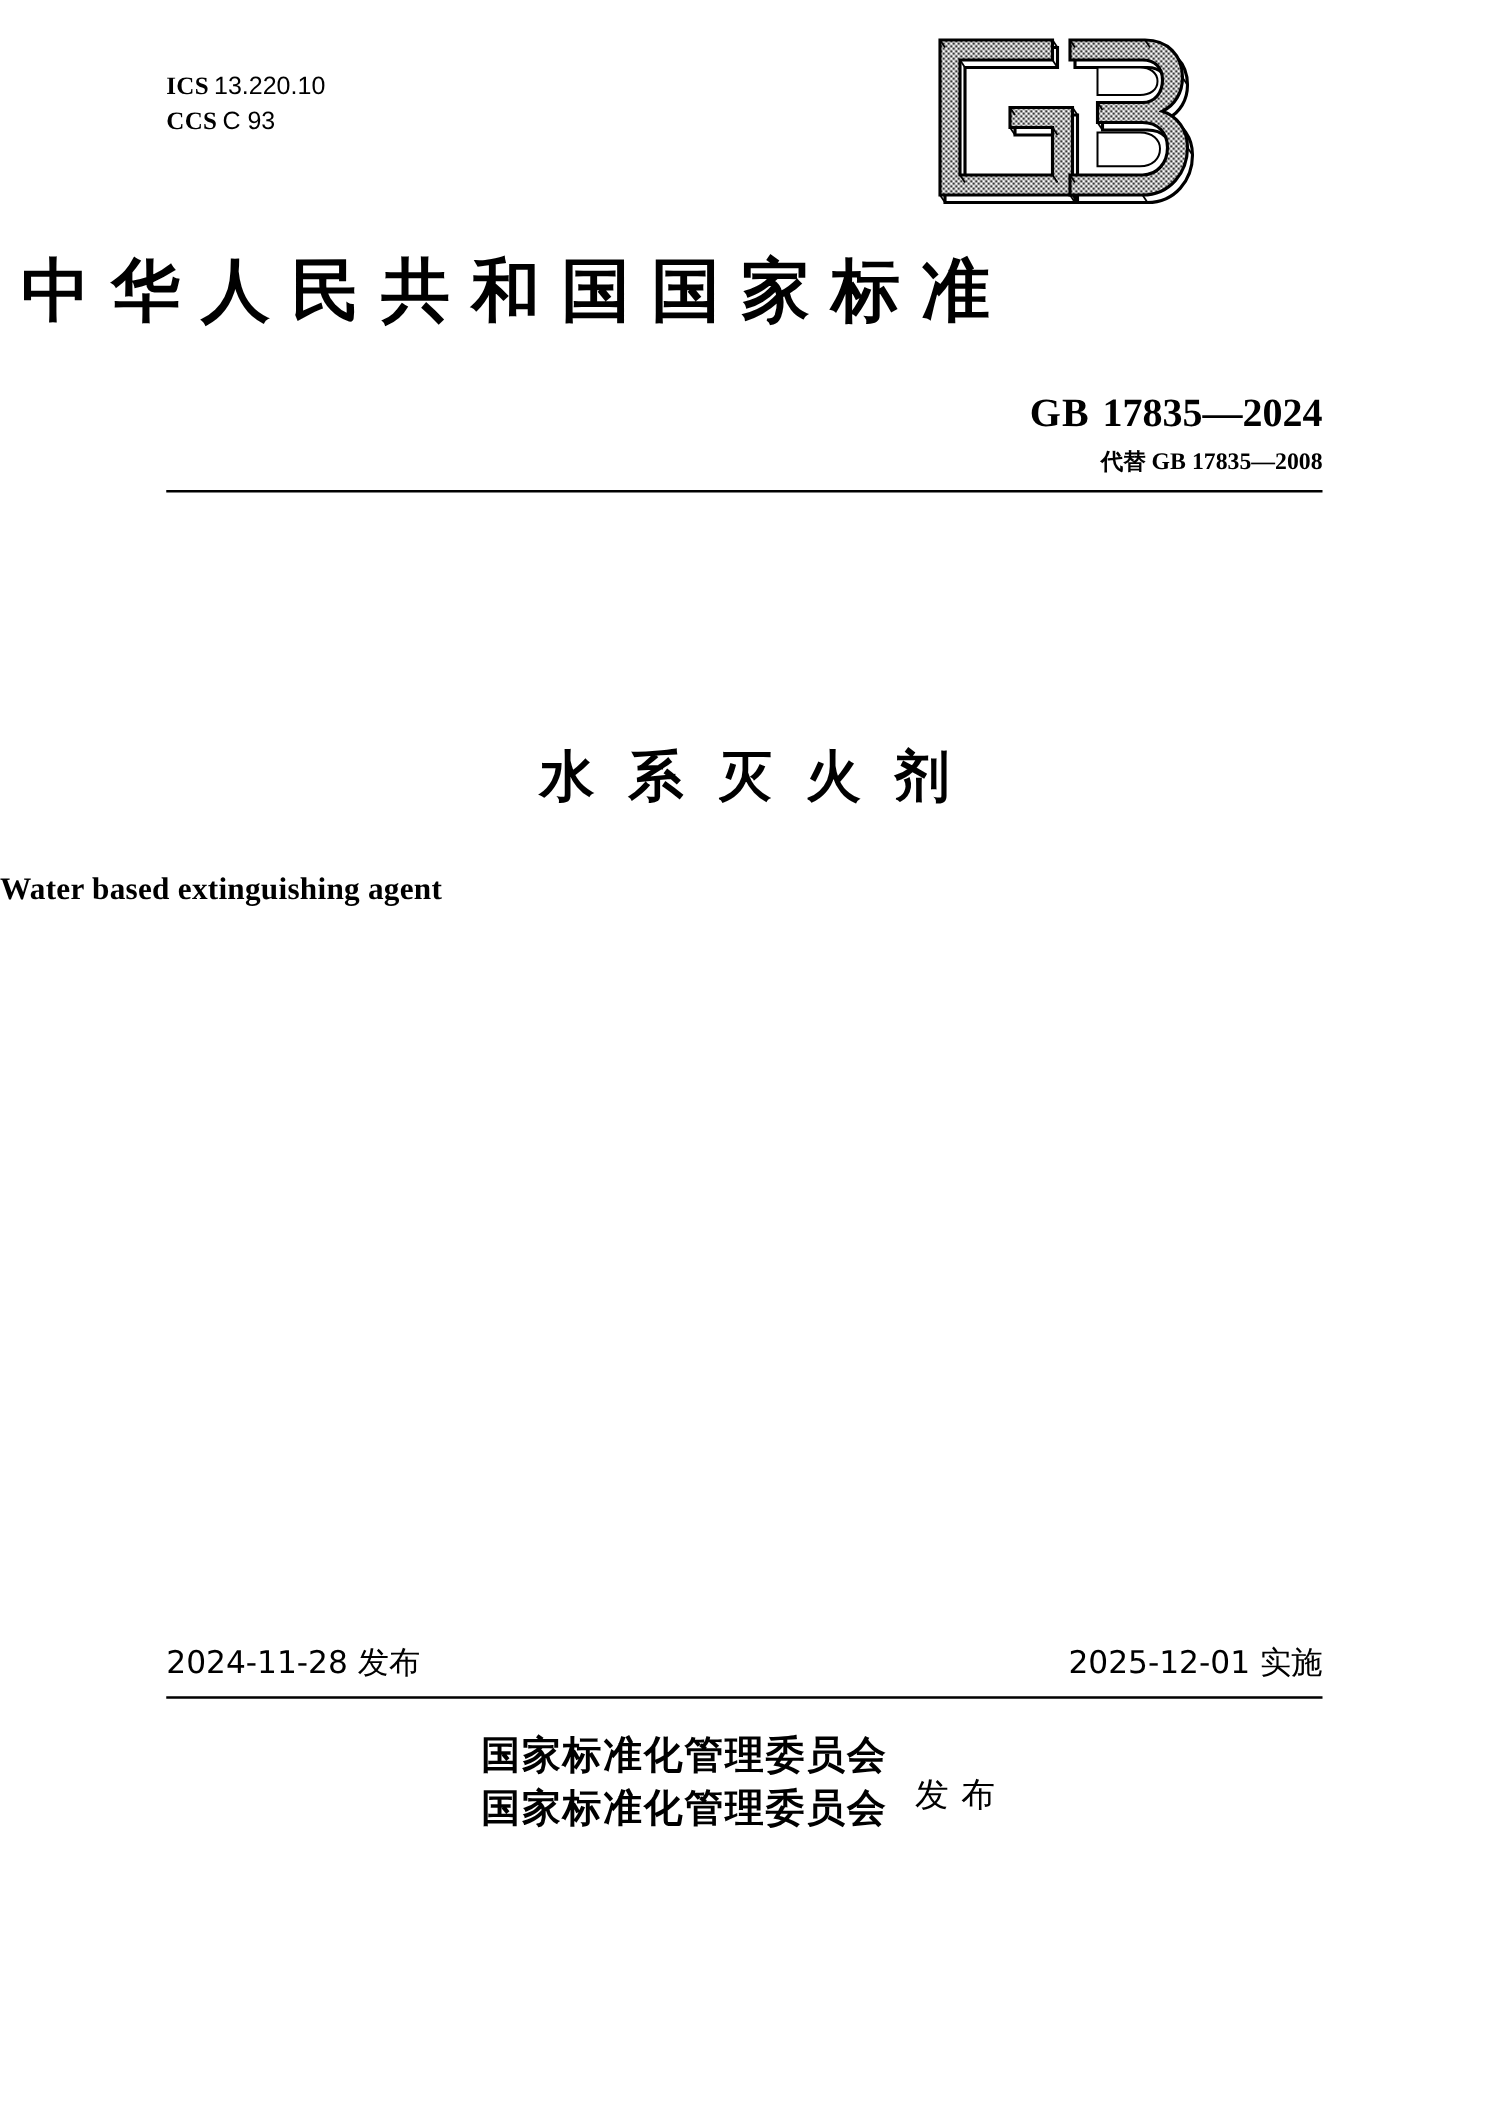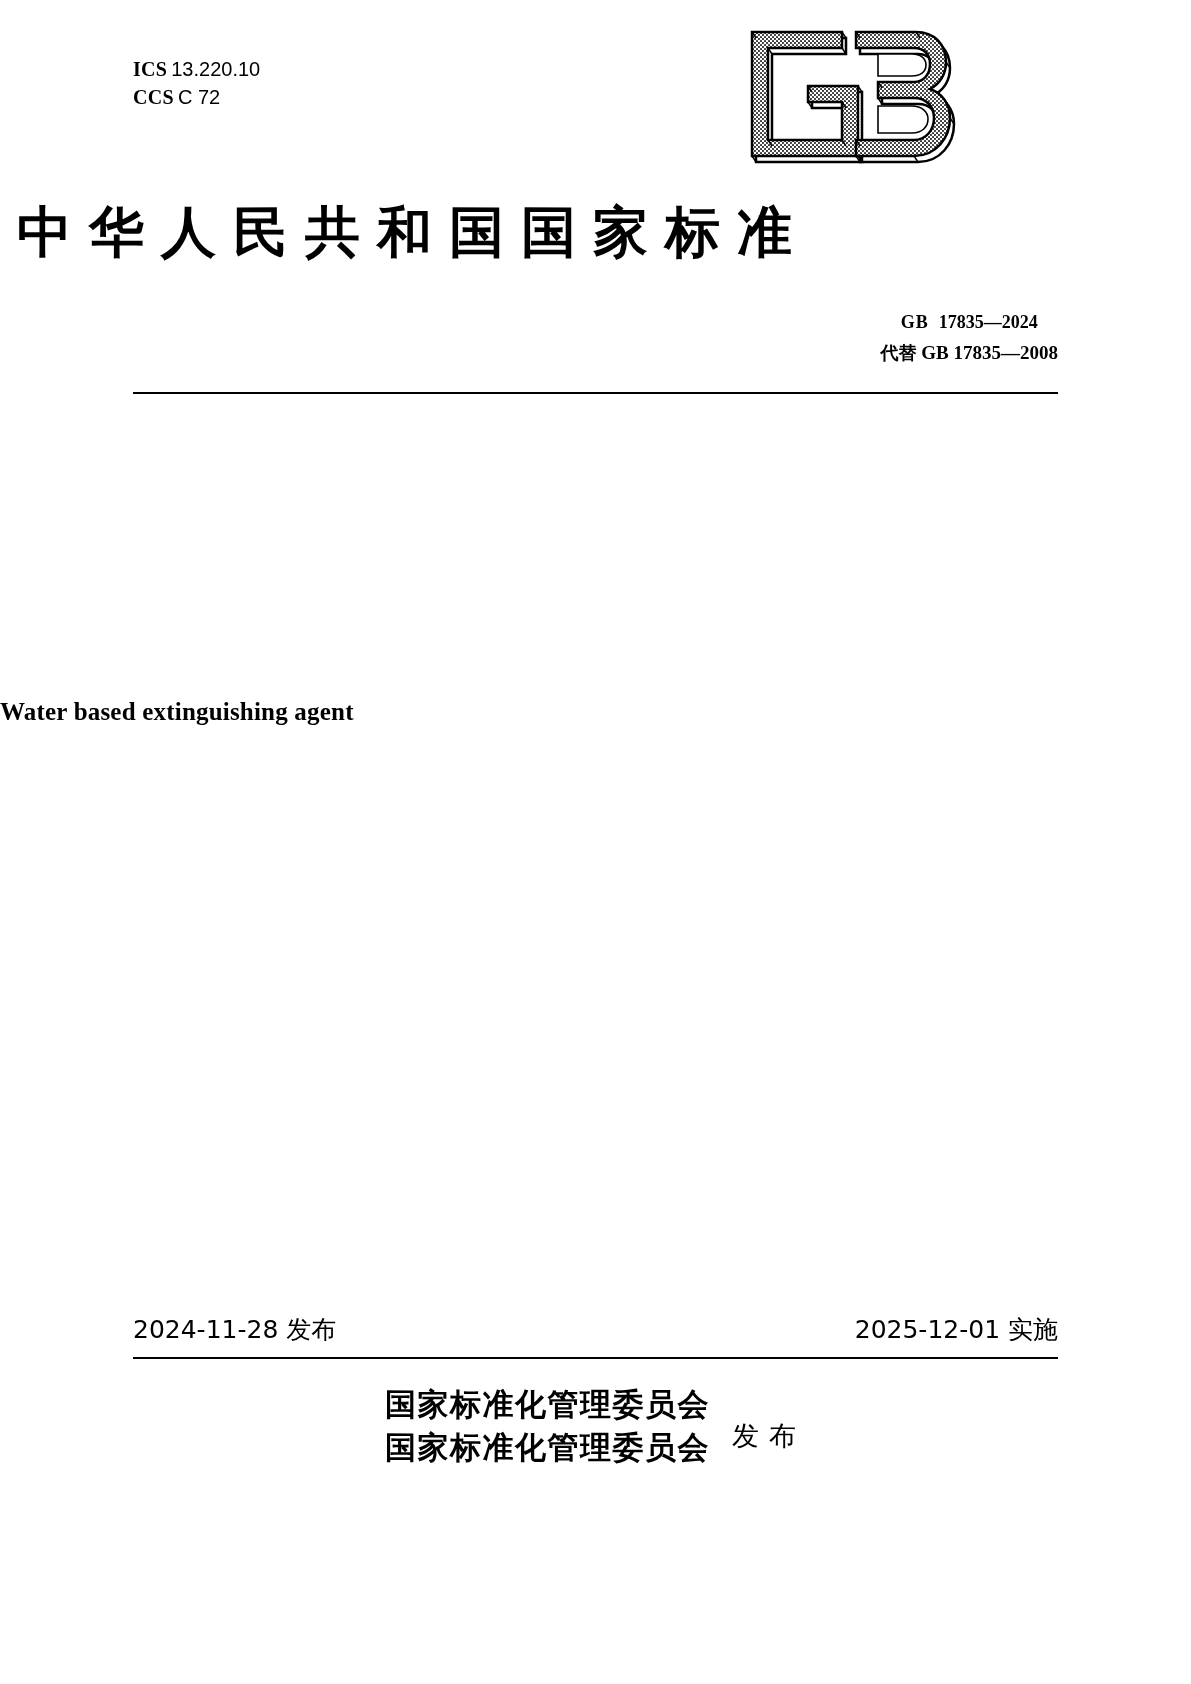"C 72" span.code-value { text: 72 -> 93 }
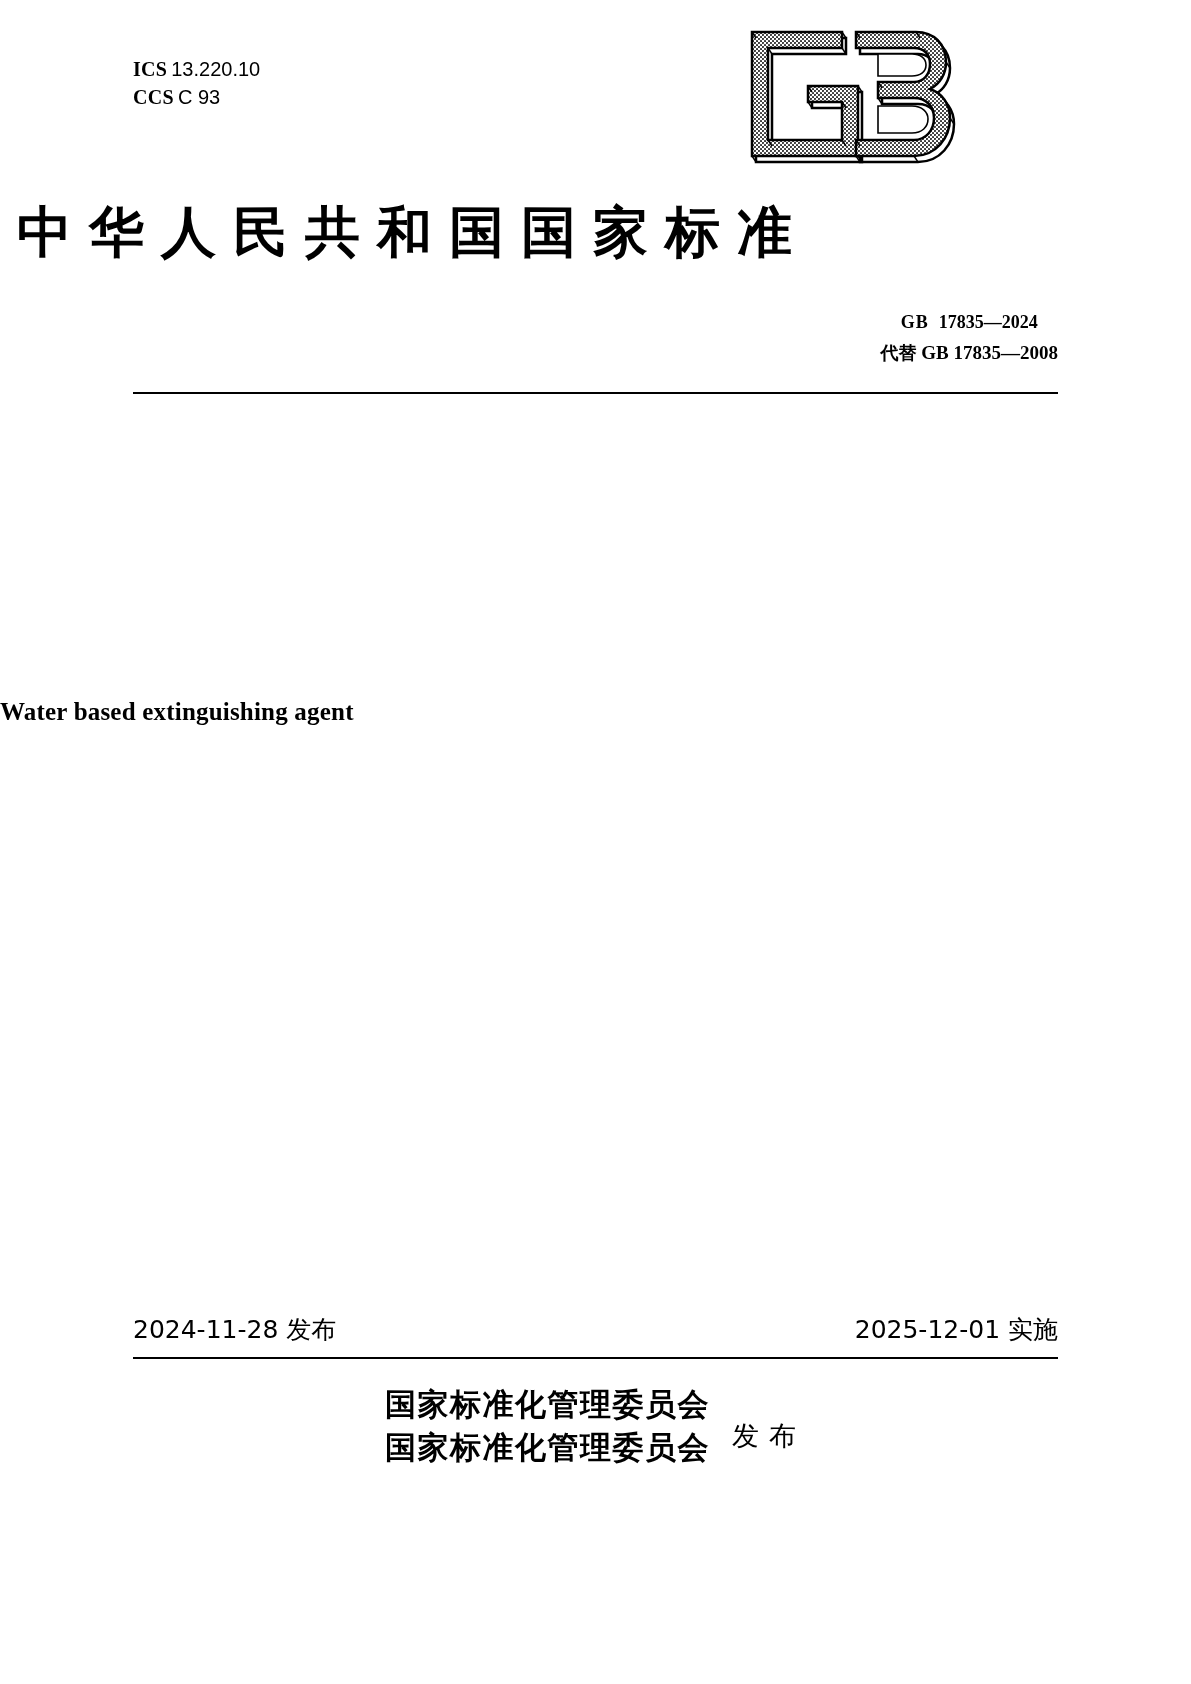"GB 17835—2024" .std-num { font-size: 18px -> 32px }
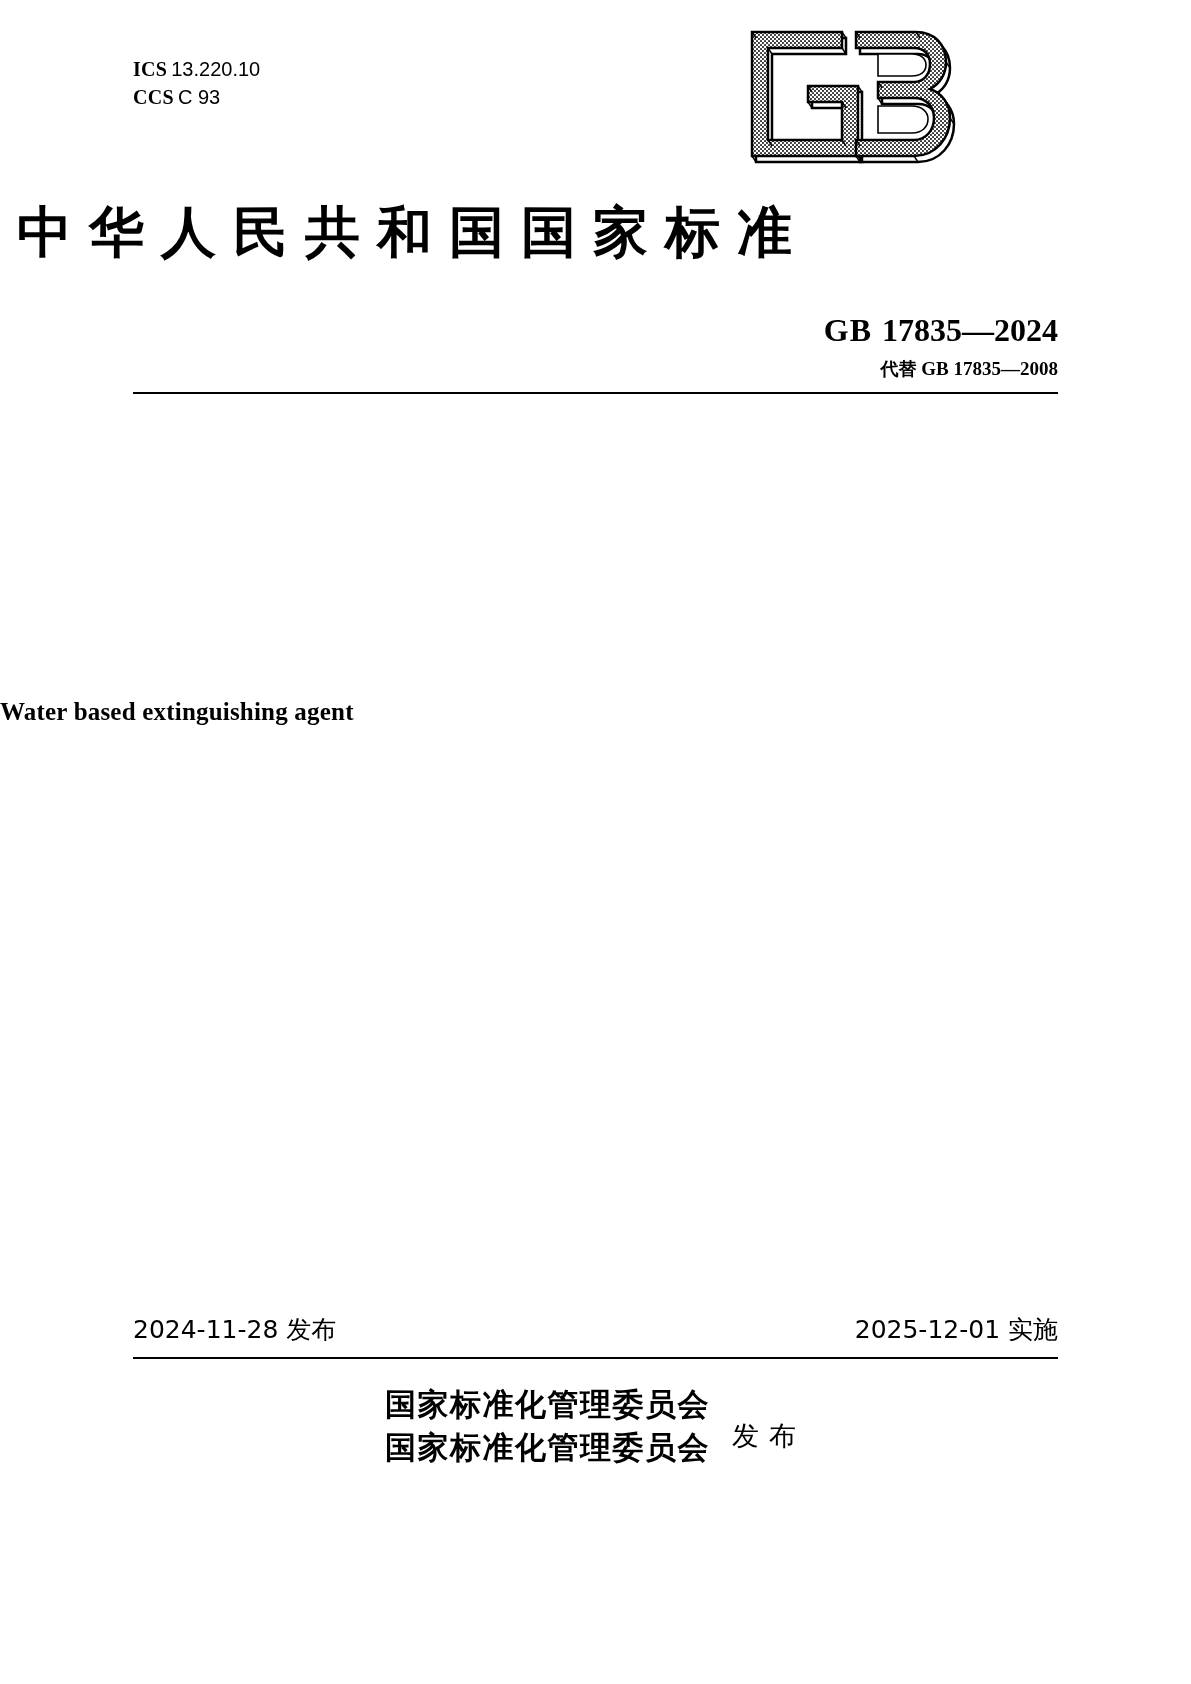"水系灭火剂" div.doc-title-cn { html: none -> <div>水系灭火剂</div> }
